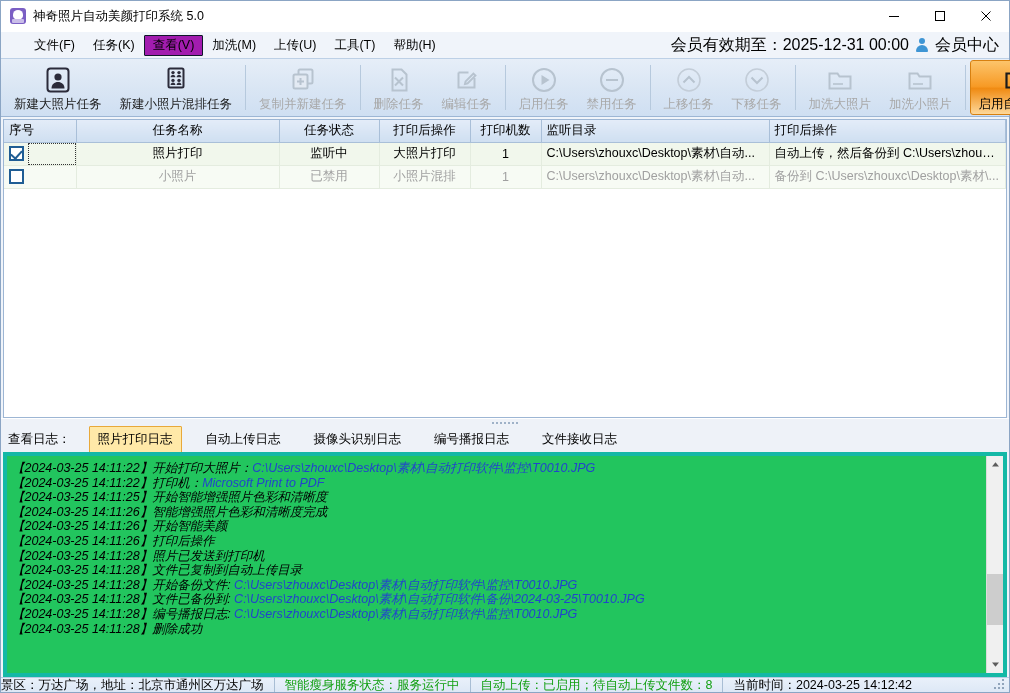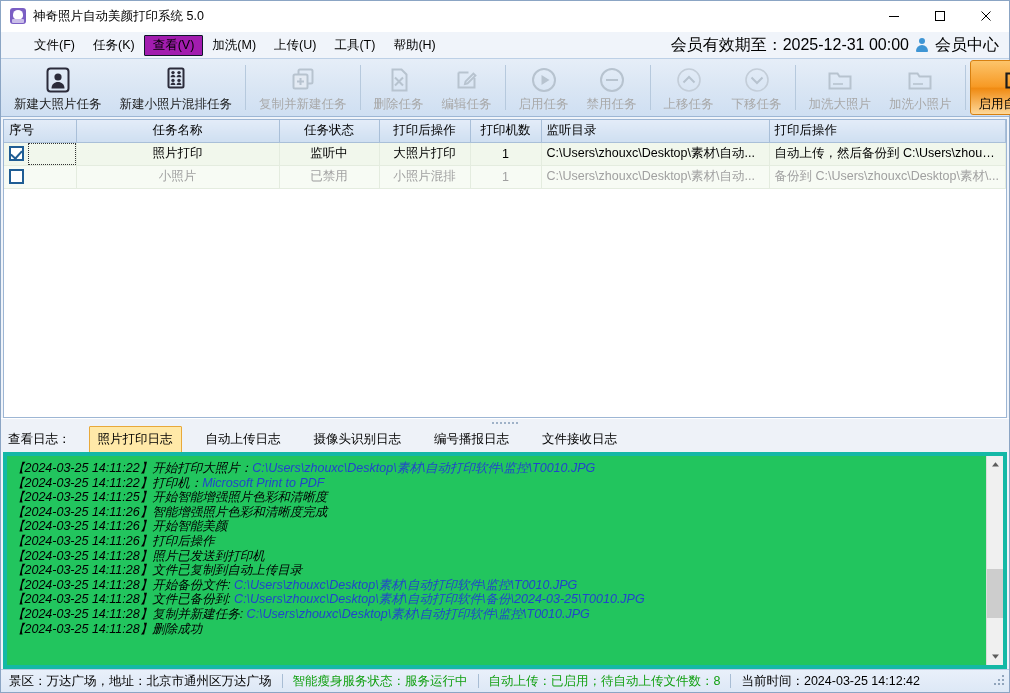"复制并新建任务:" span { text: 复制并新建任务 -> 编号播报日志 }
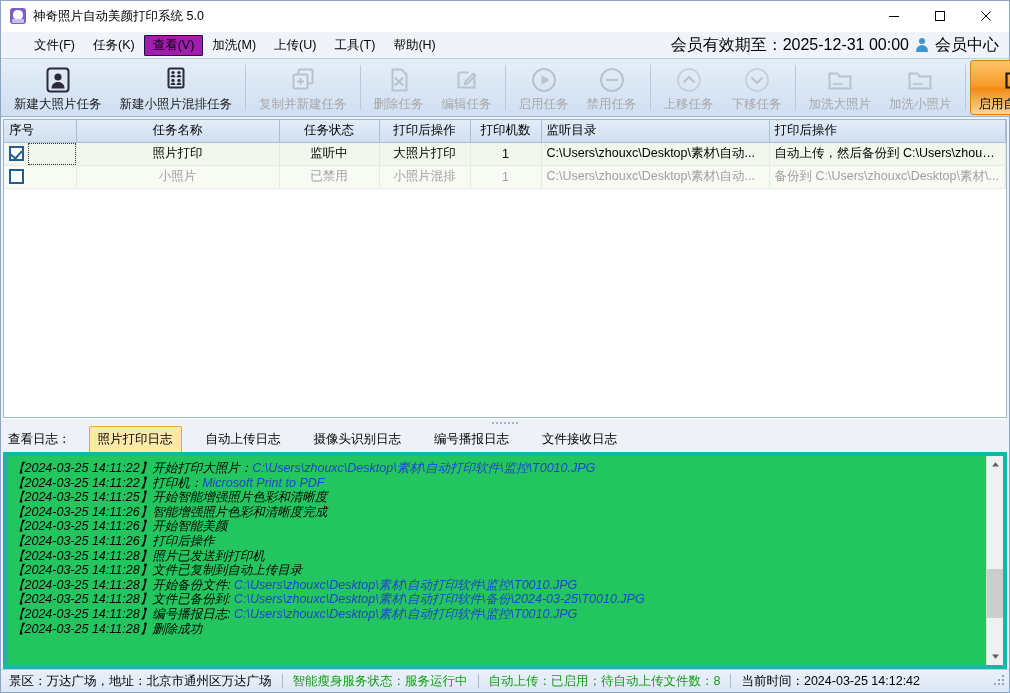"景区：万达广场，地址：北京市通州区万达广场" .statusbar { height: 23px -> 15px; padding-left: 8px -> none }
